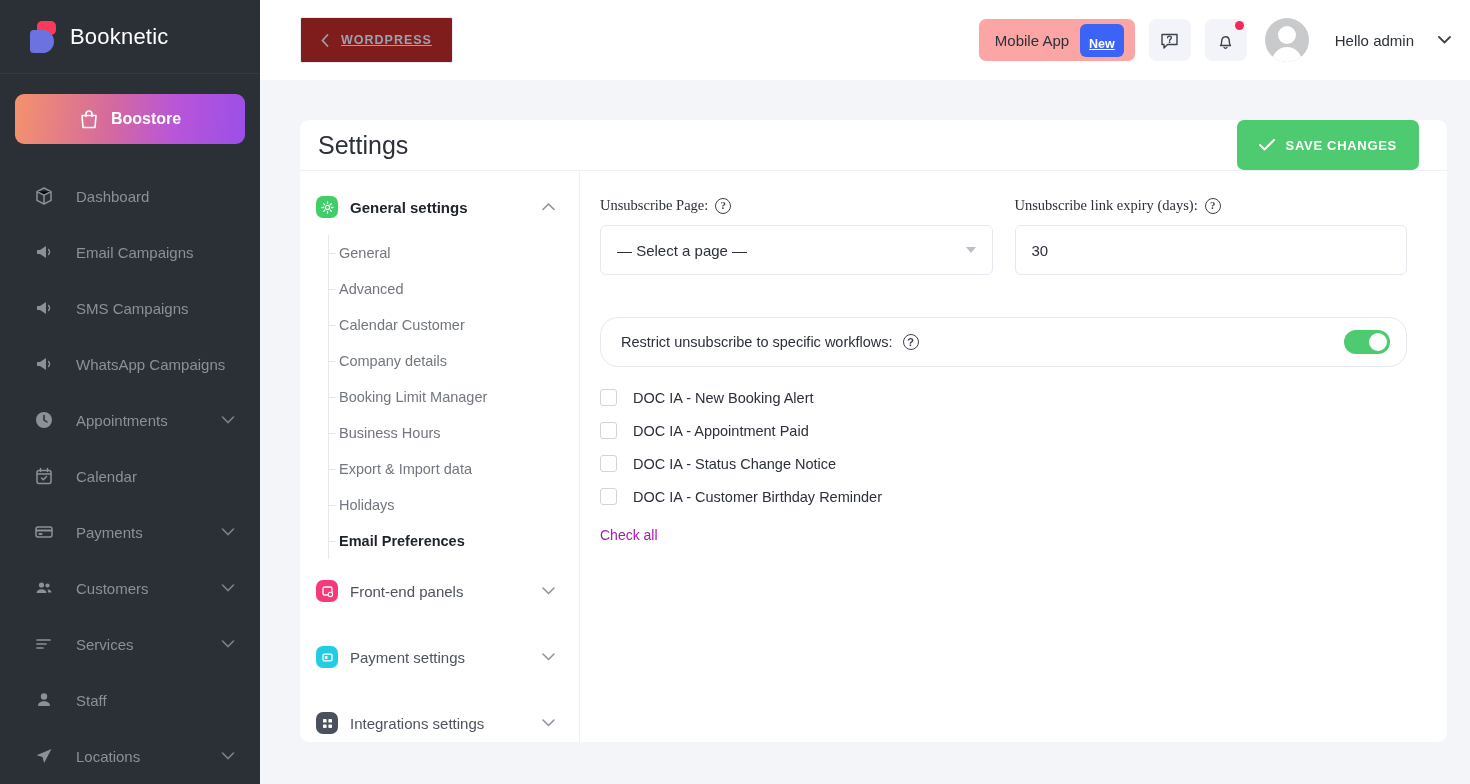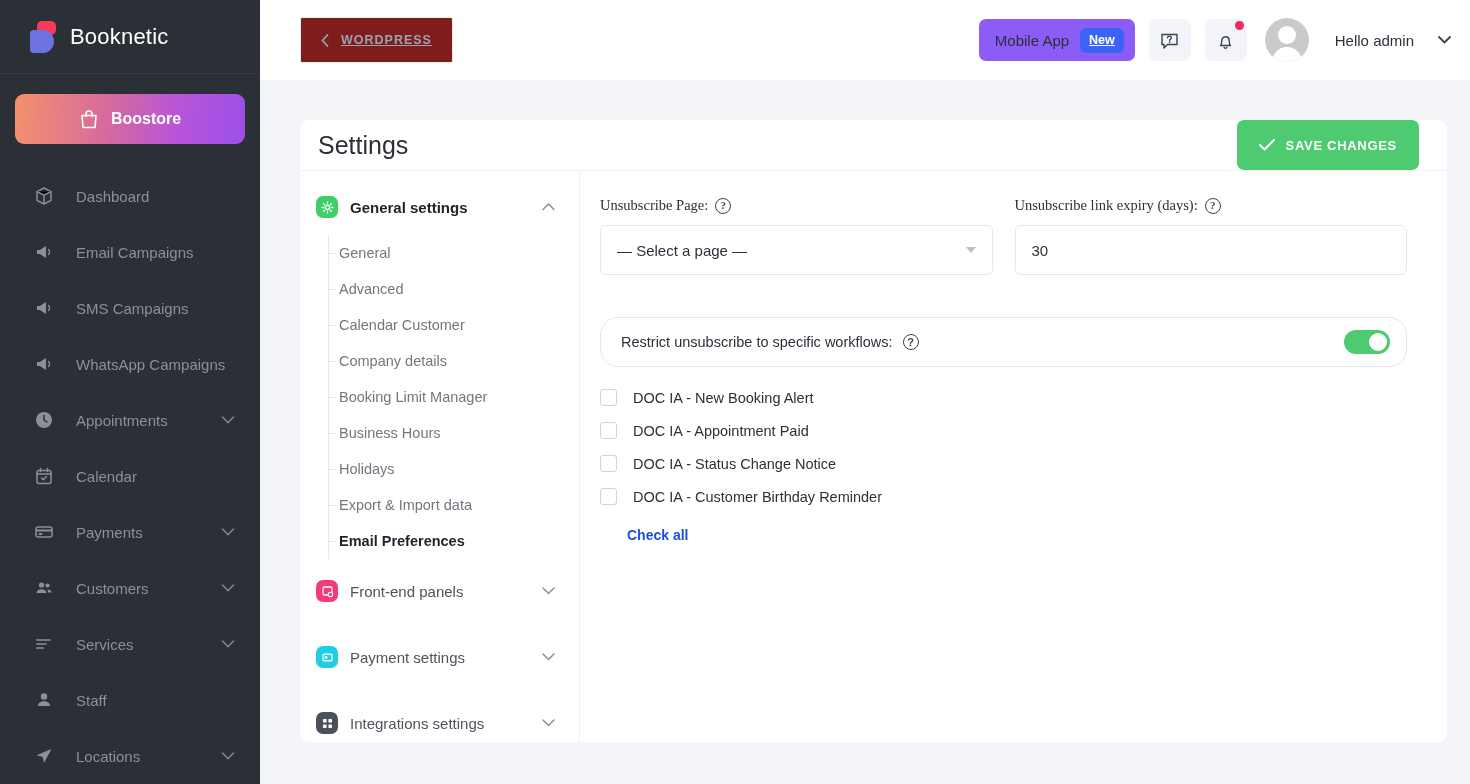"Mobile App" .mobile-app { background: #8b5cf6 -> #fca5a5 }
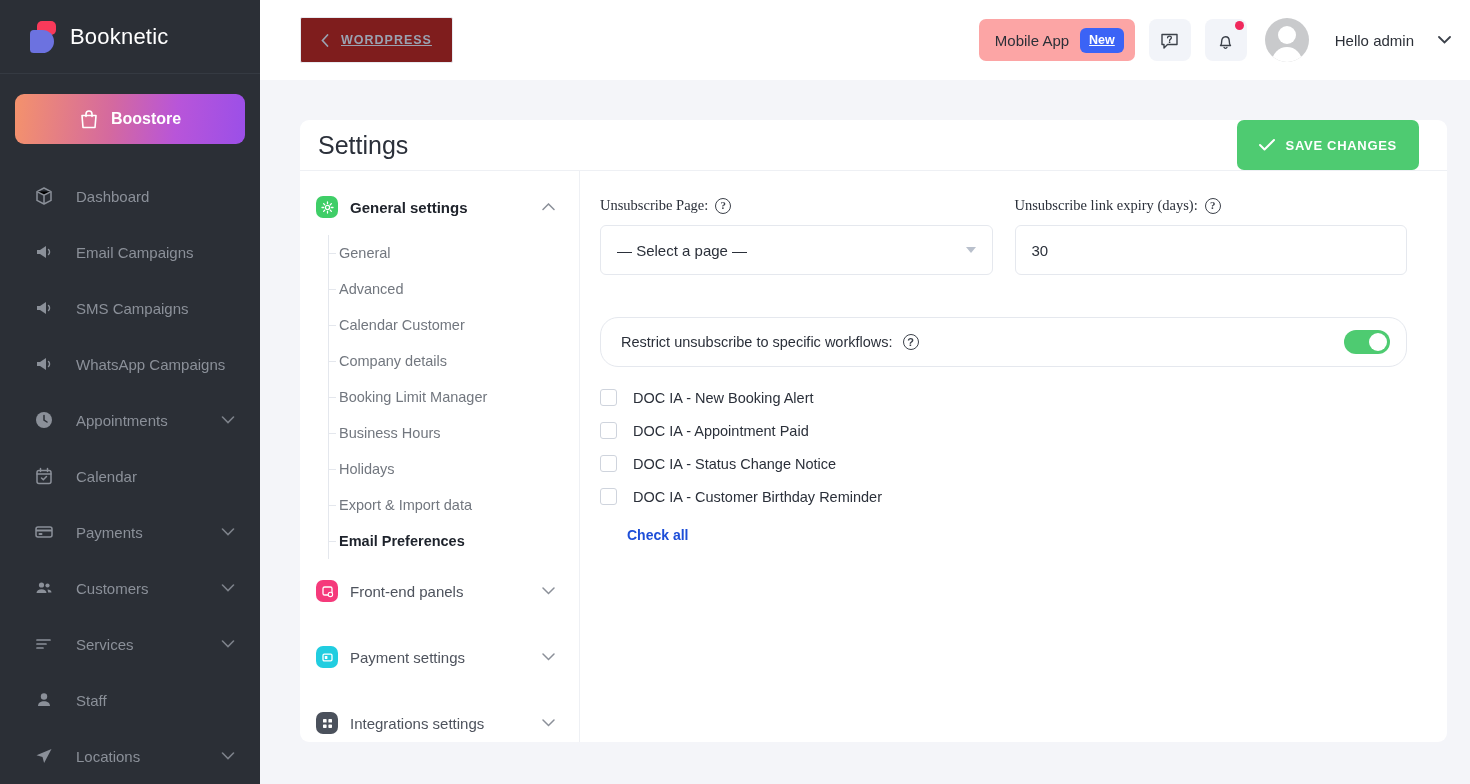"New" .badge-new { padding: 5px 9px 6px -> 13px 9px 6px }
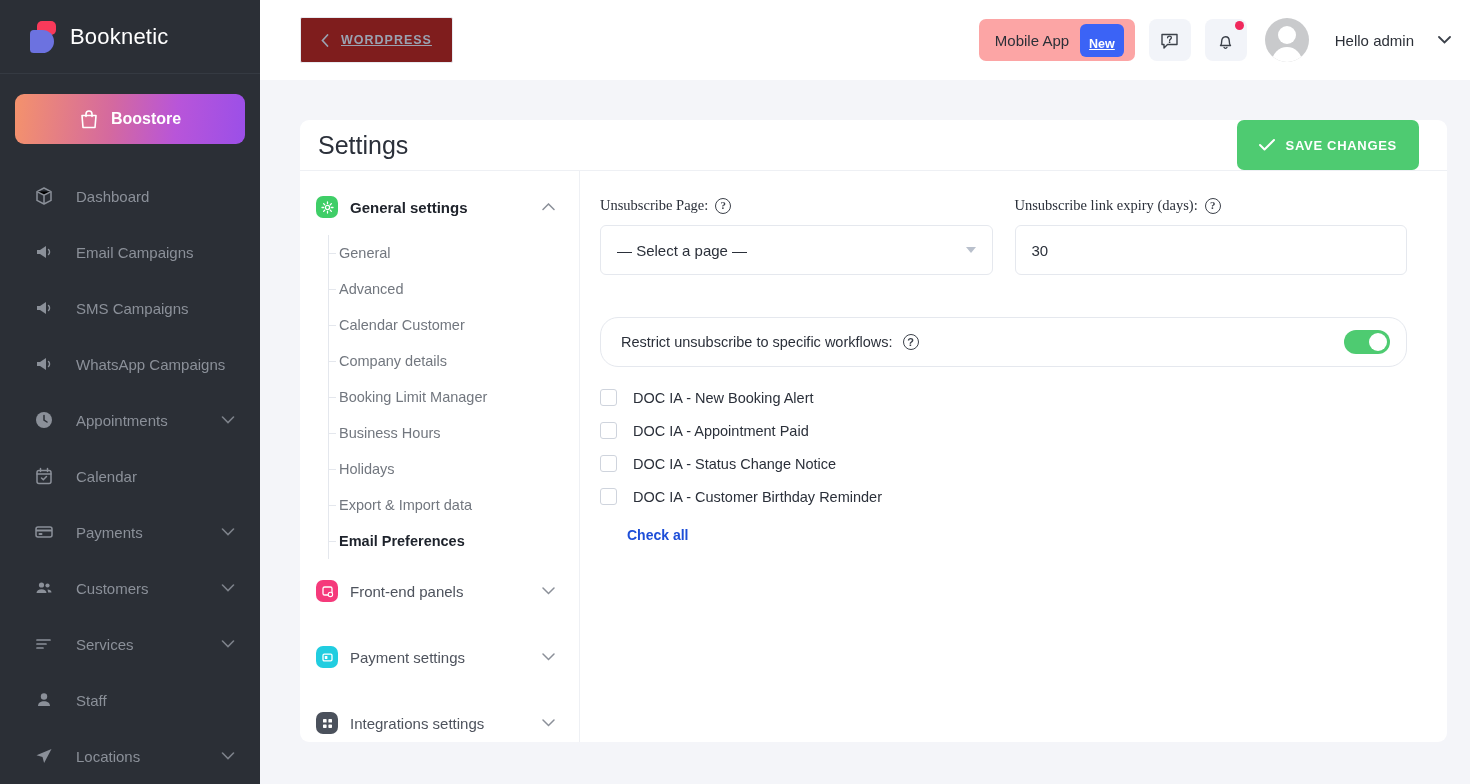"Holidays" div.sub-item { order: before "Export & Import data" -> after "Export & Import data" }
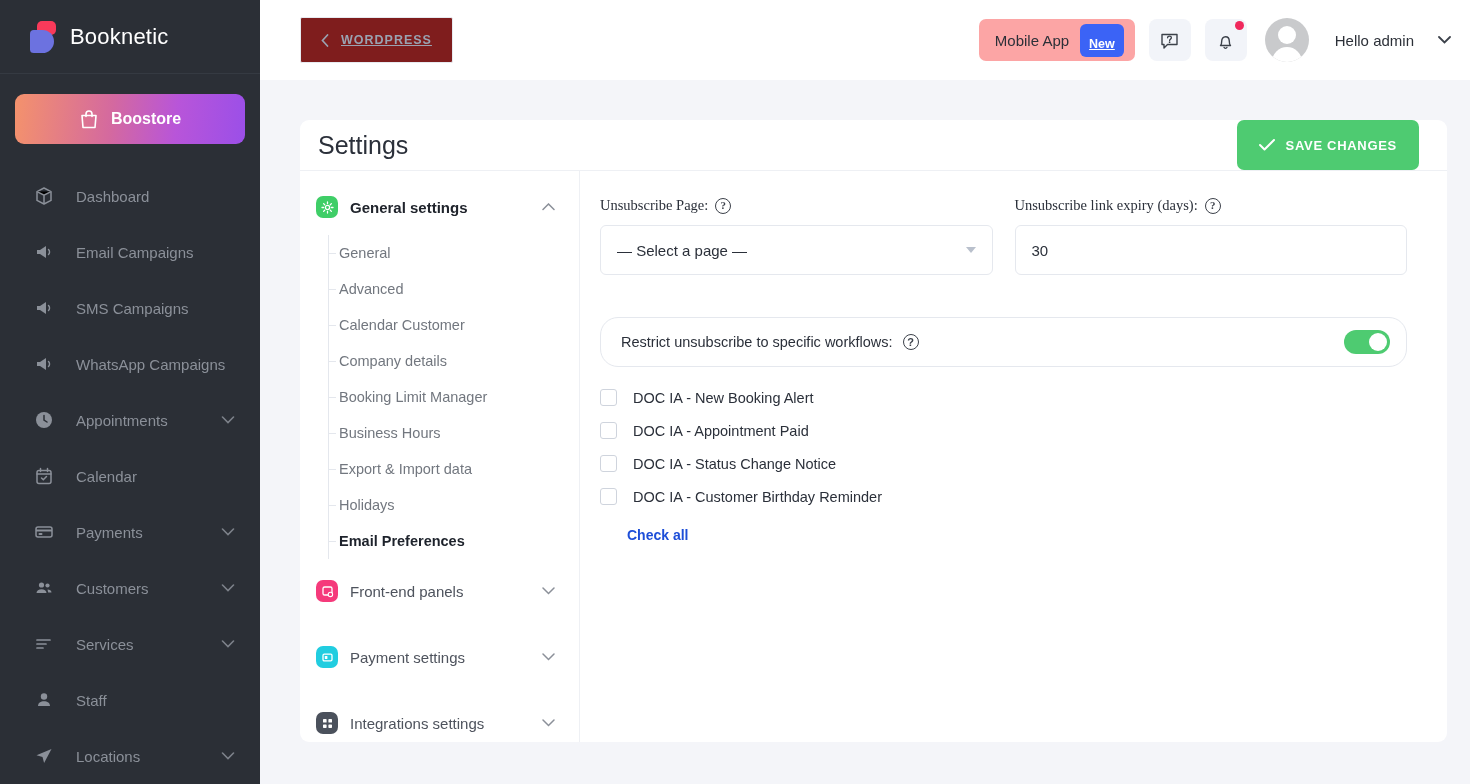"Check all" .check-all { color: #1d4ed8 -> #a21caf; font-weight: 700 -> 400; margin-left: 27px -> none }
